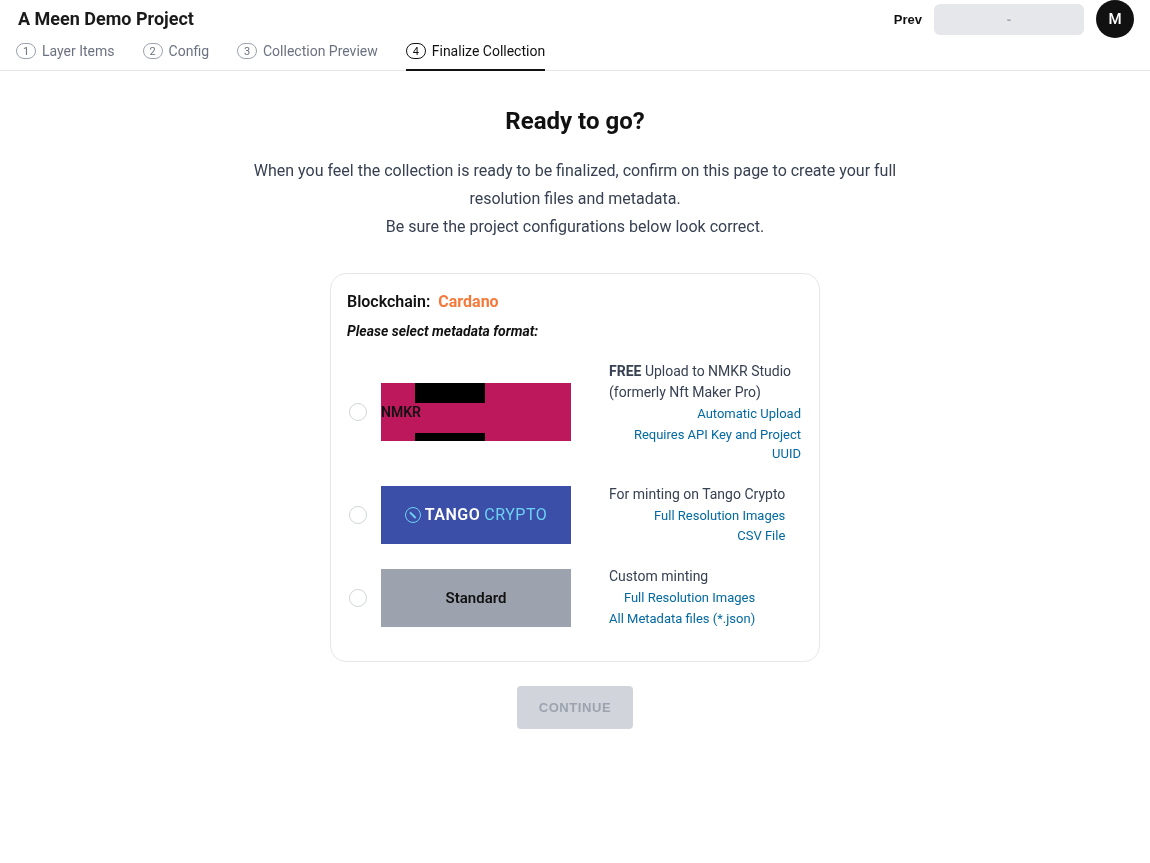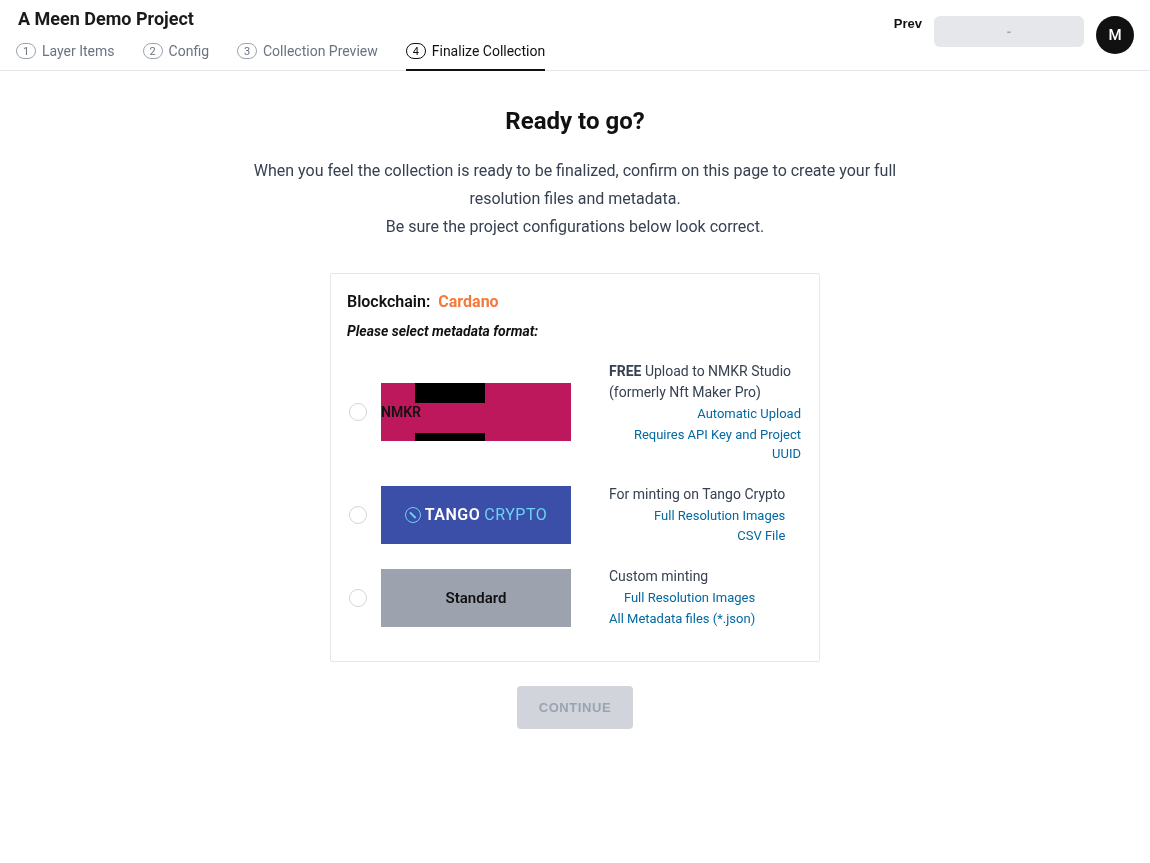"Prev" .header-right { align-items: flex-start -> center; top: 16px -> 0 }
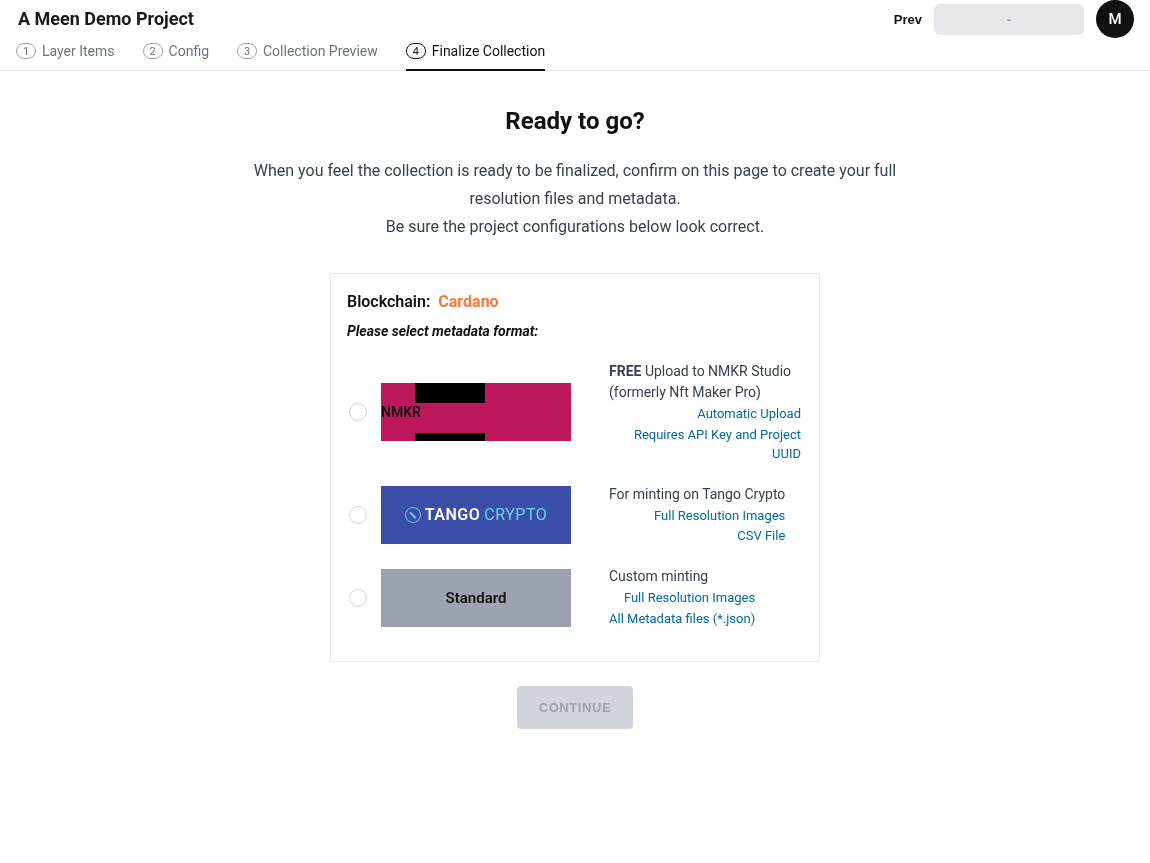"Blockchain: Cardano" .card { border-radius: 2px -> 16px }
